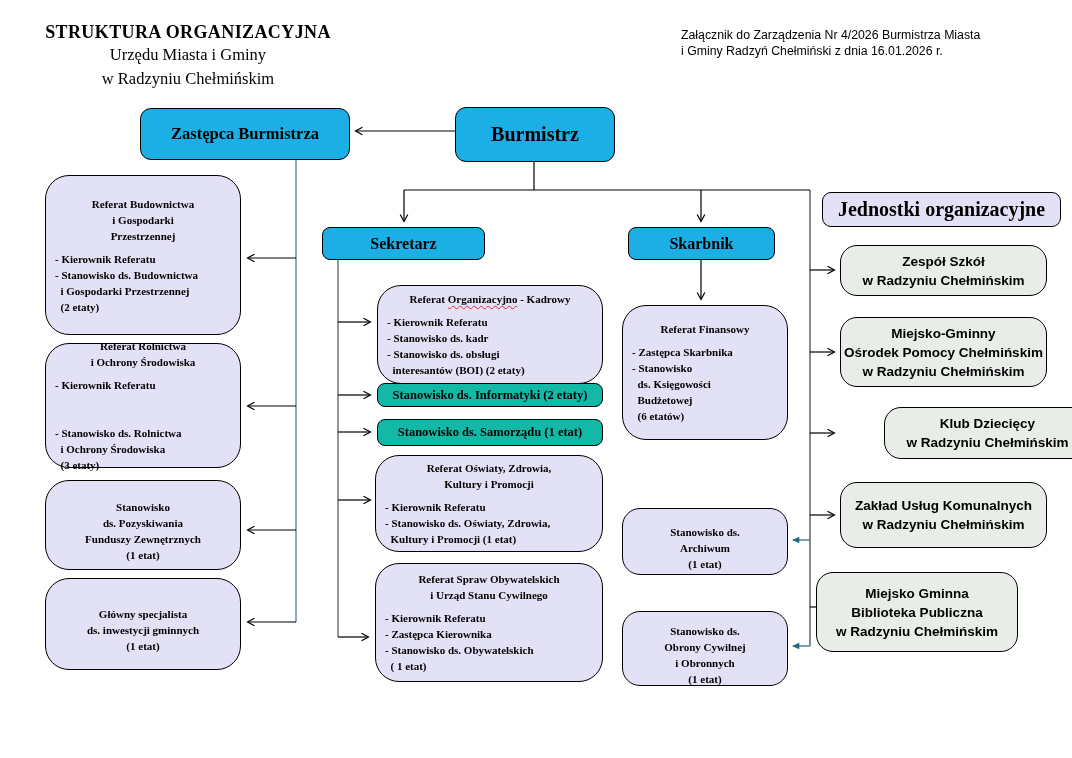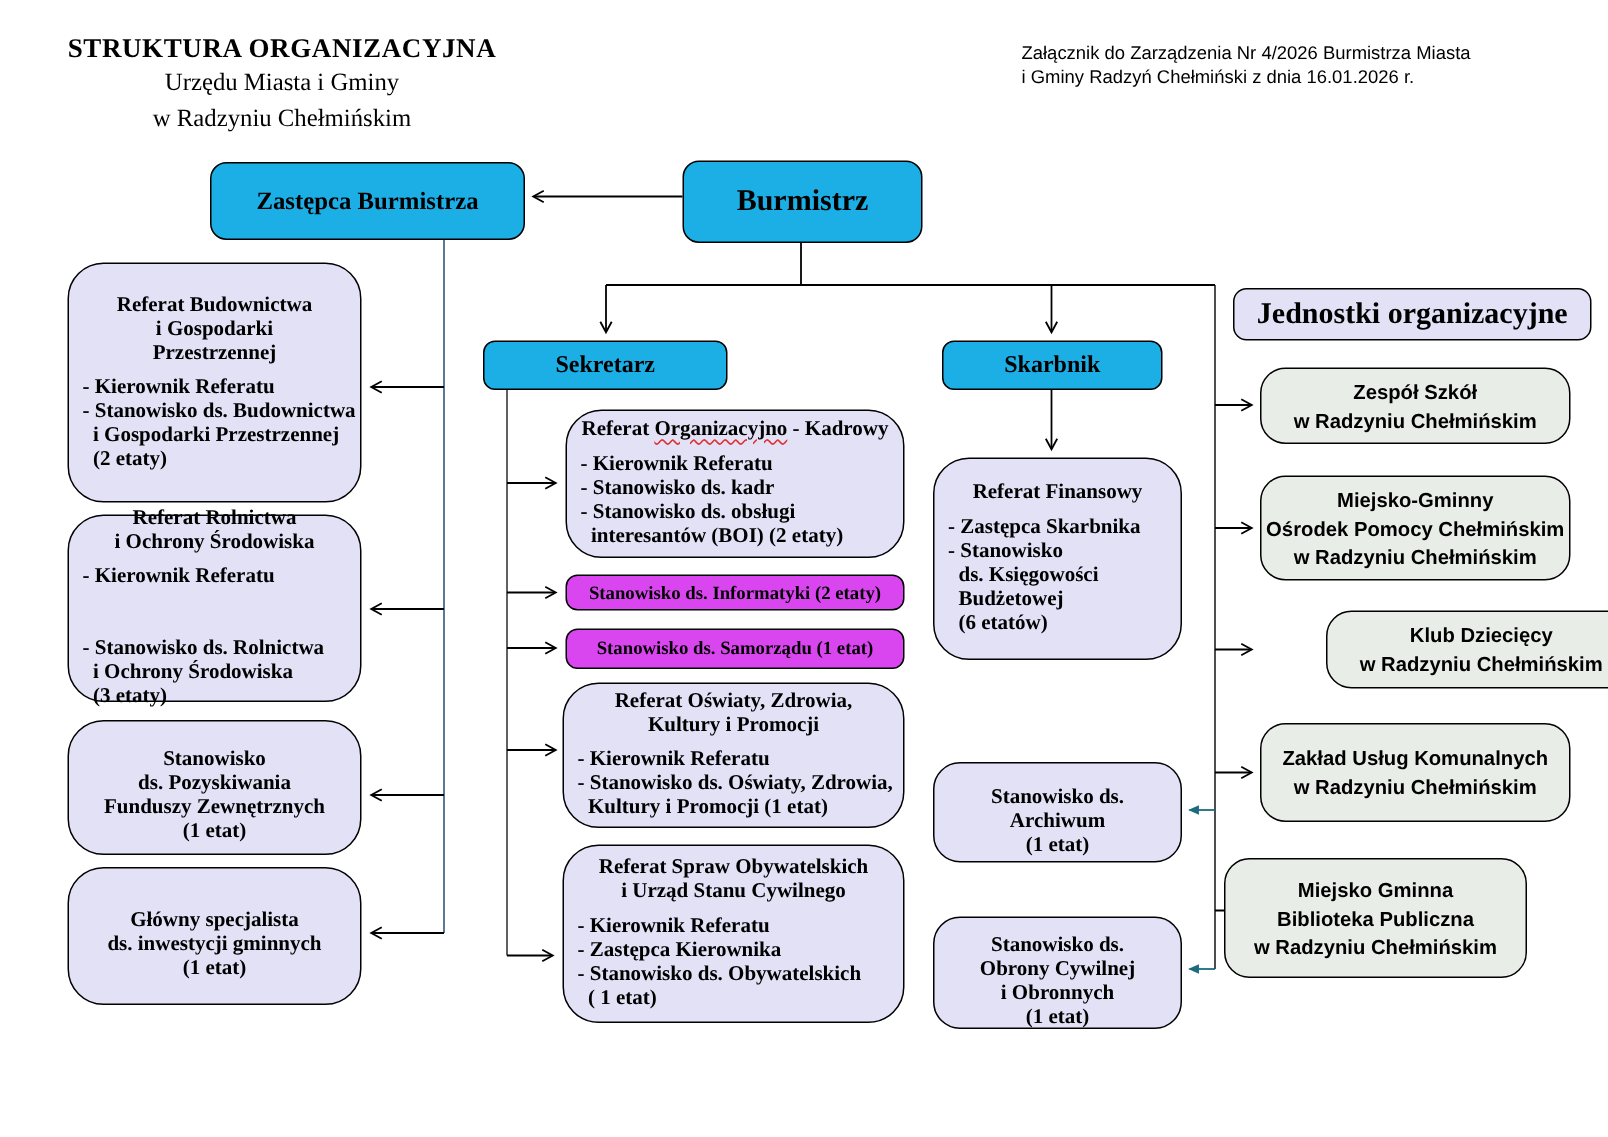"Referat Budownictwa" .dept { font-size: 14px -> 11px }
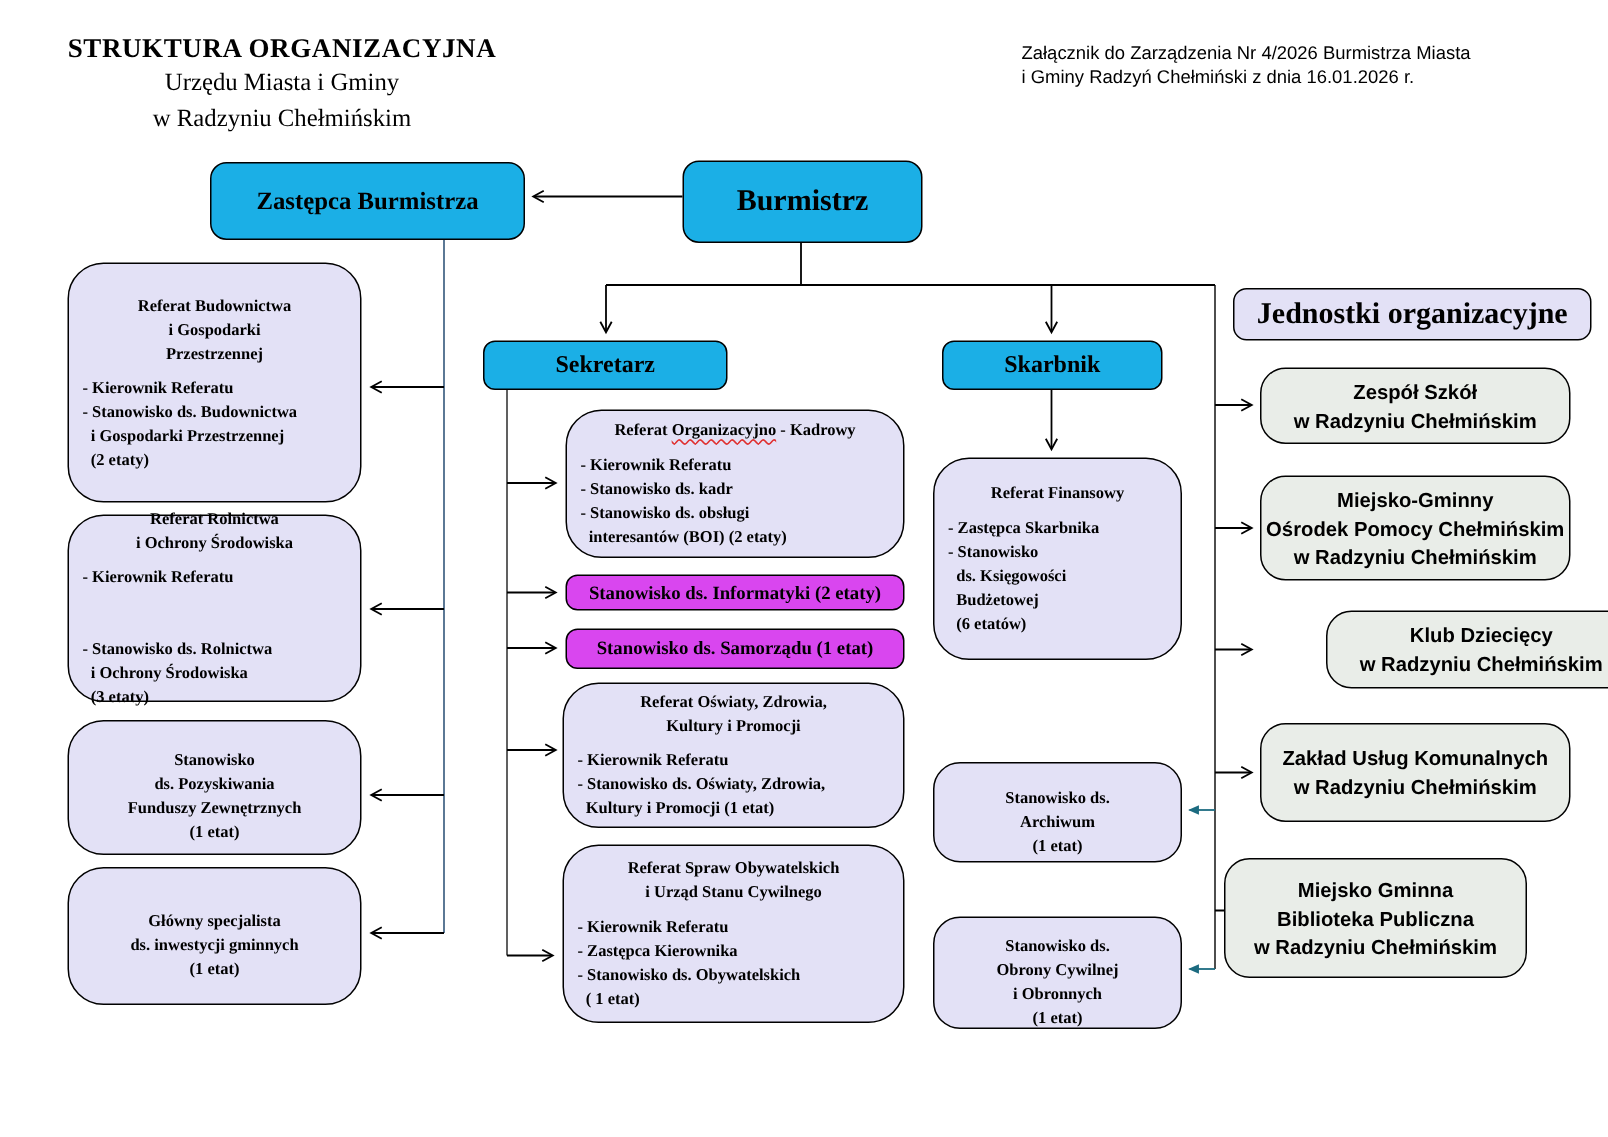"Referat Organizacyjno - Kadrowy" div.abs { top: 273px -> 285px }
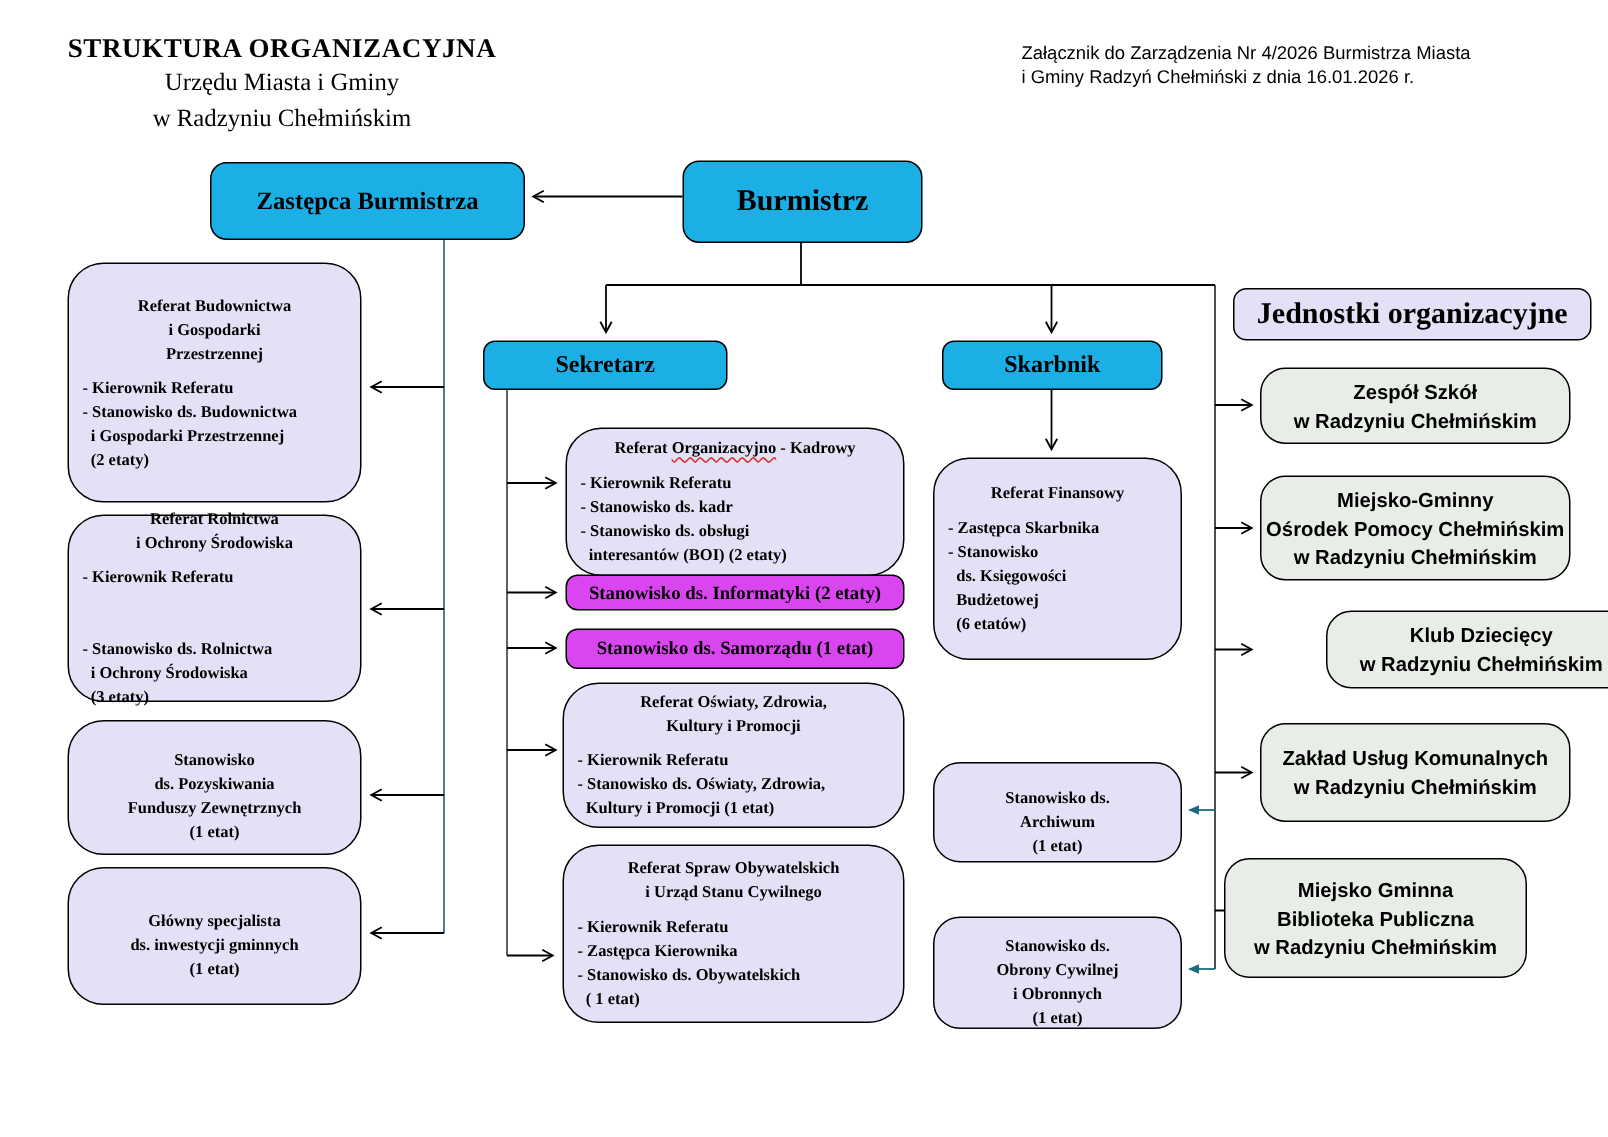"Stanowisko ds. Informatyki (2 etaty)" .oneline { background: #d946ef -> #14b8a6 }
